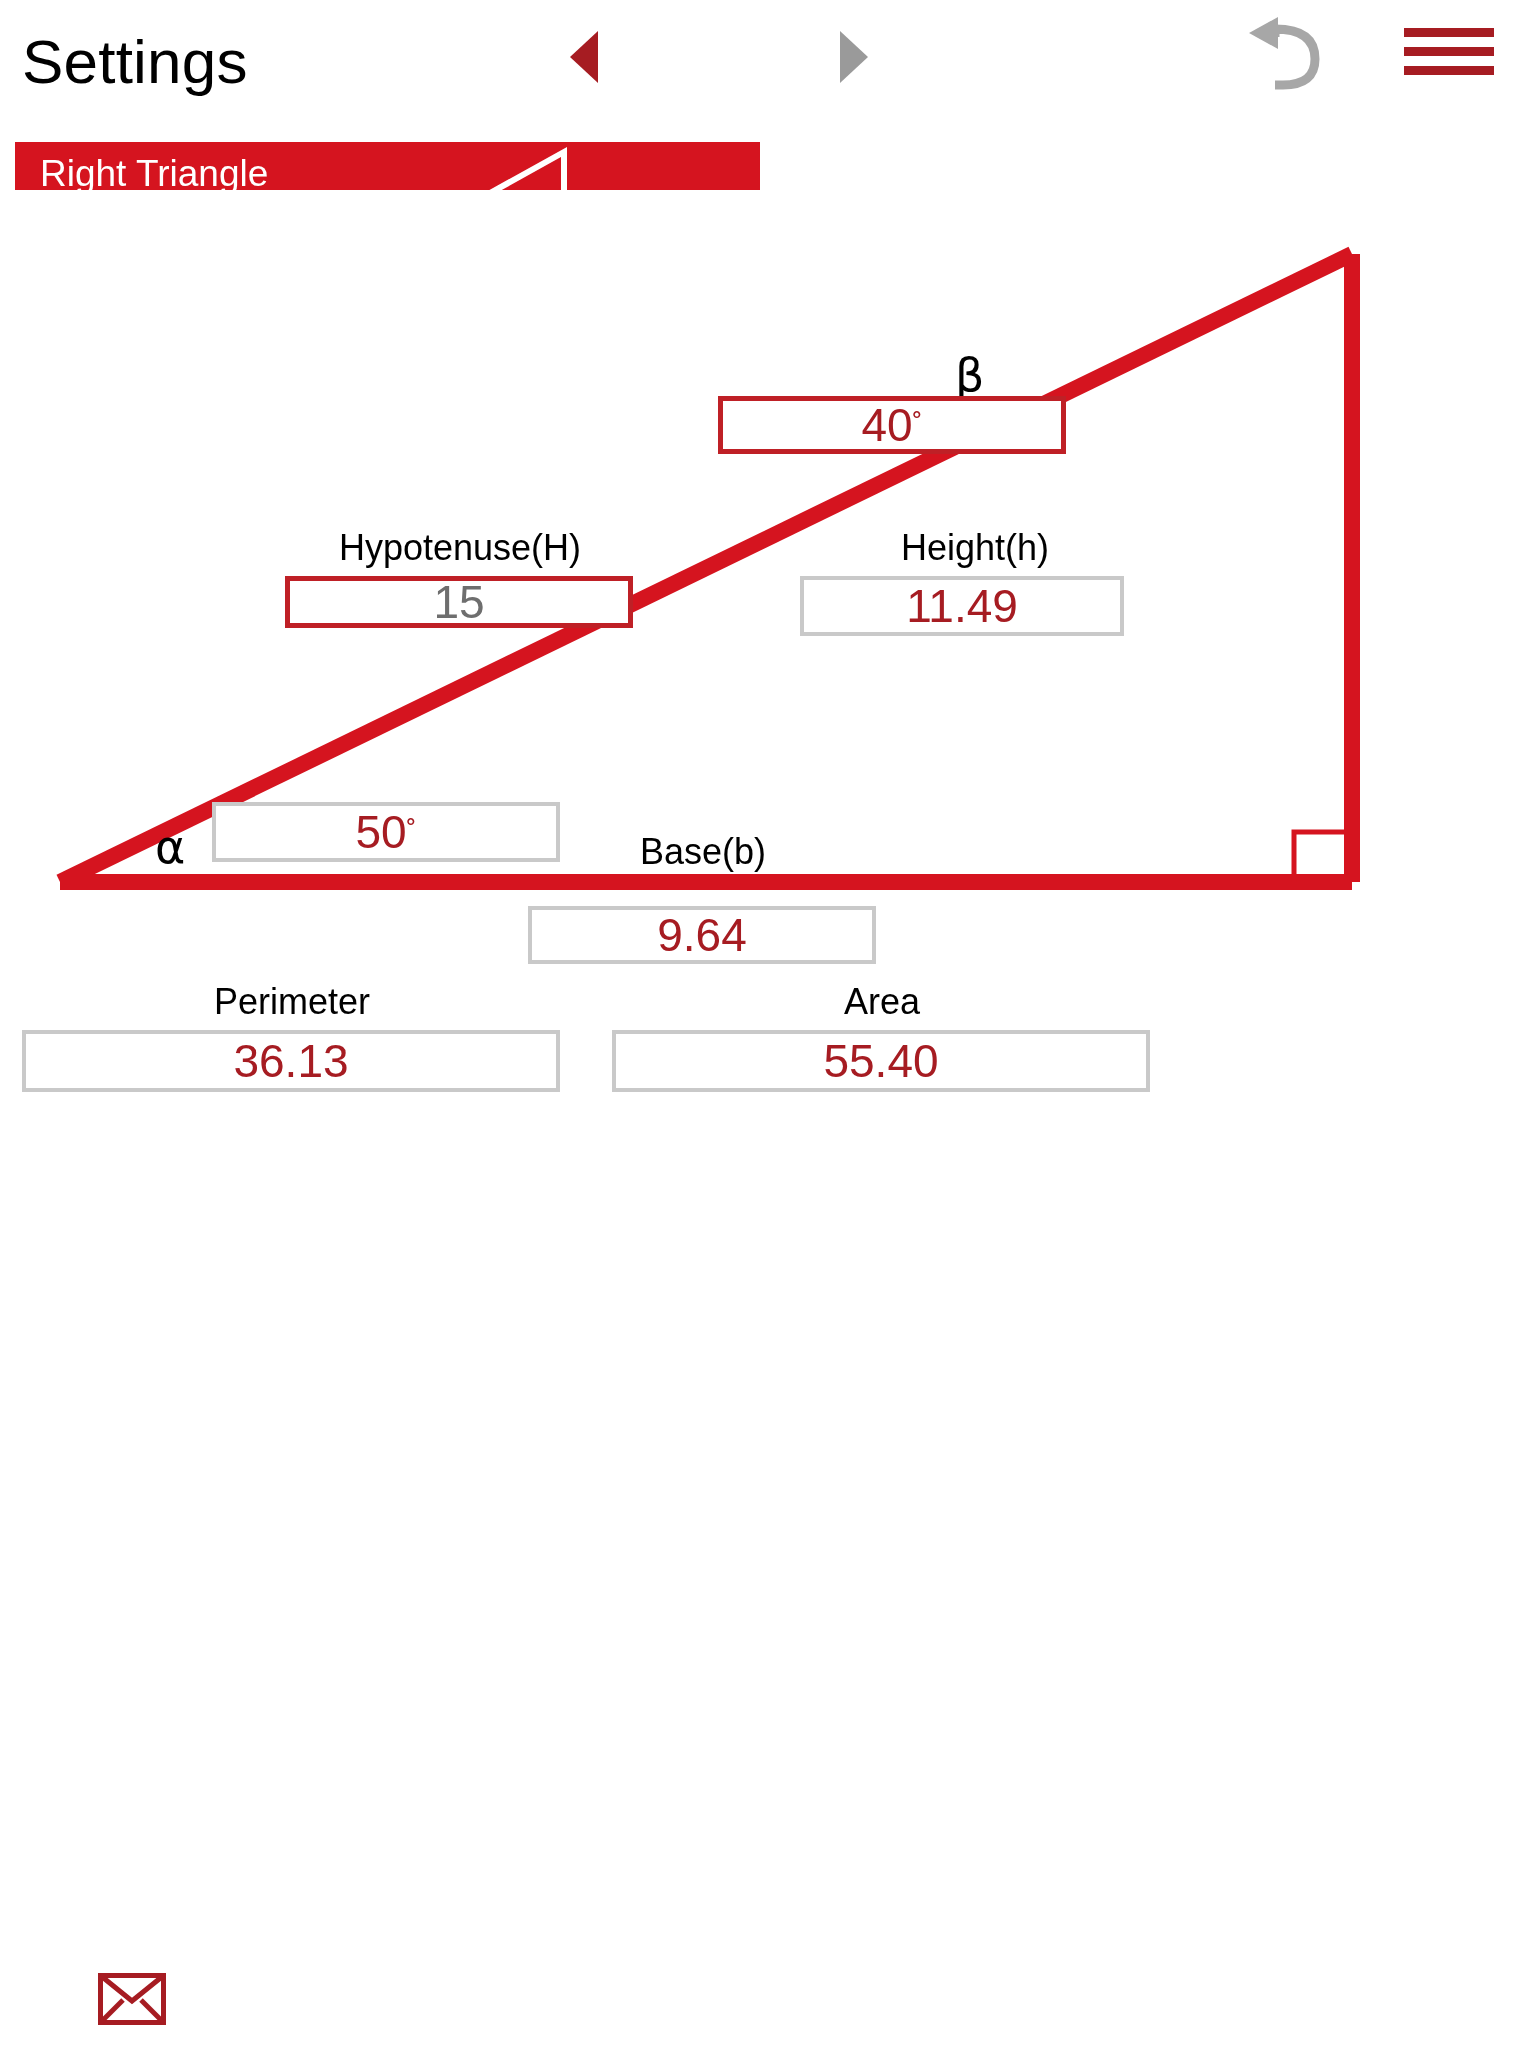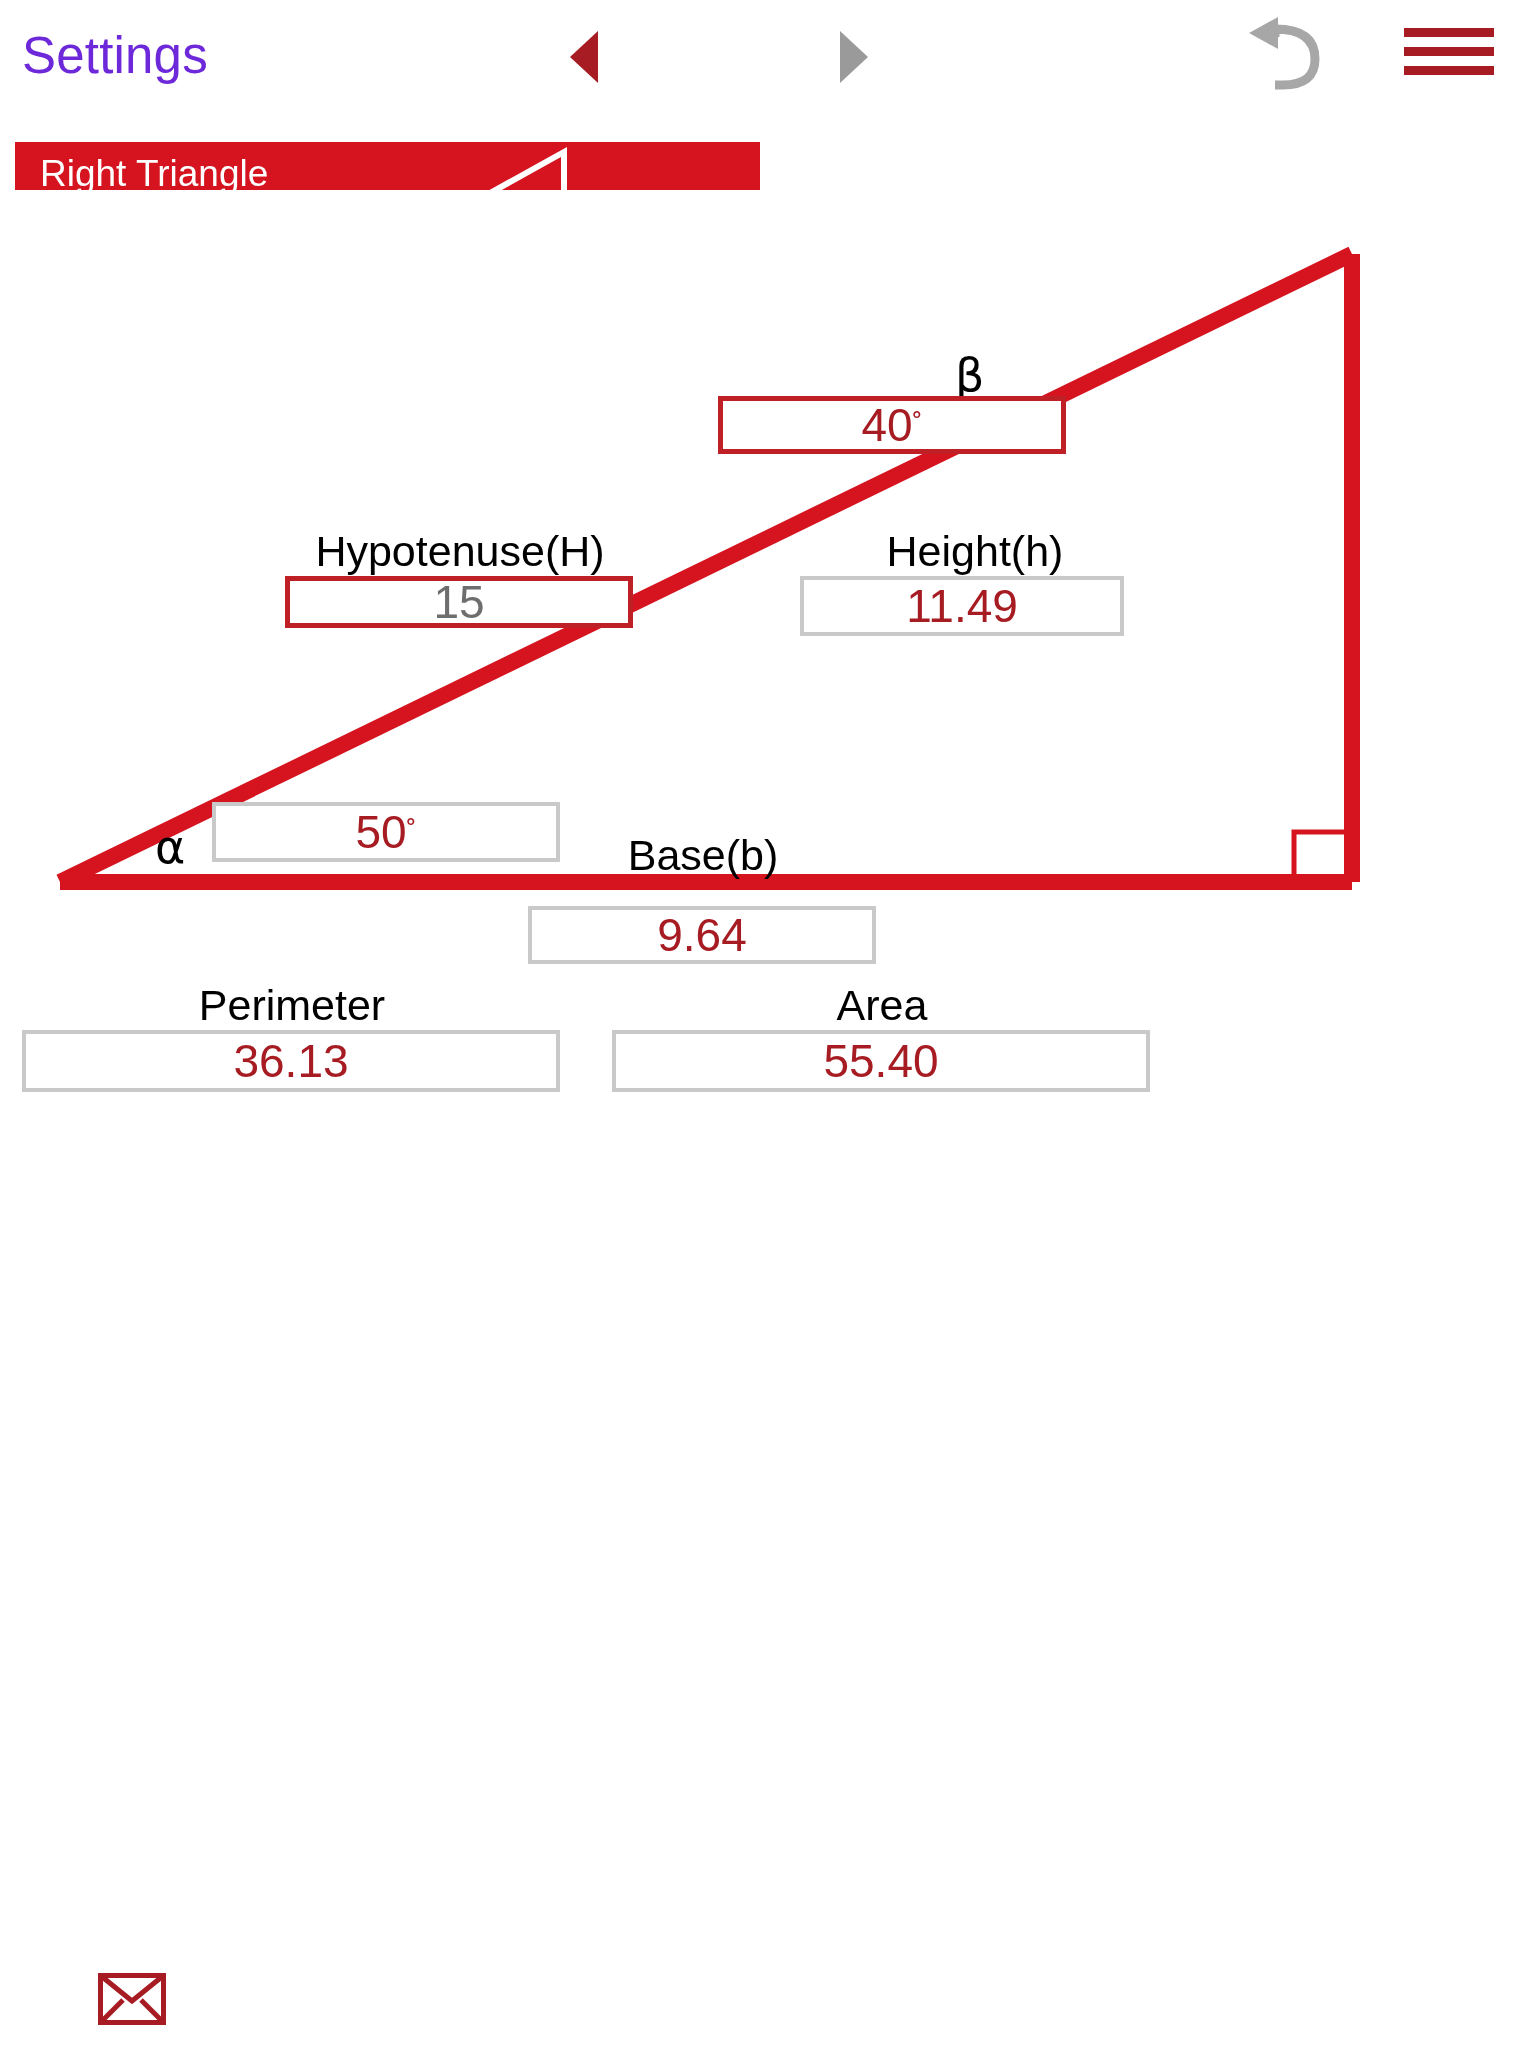"Settings" #settings-label { color: #6d28d9 -> #000000; font-size: 51px -> 62px }
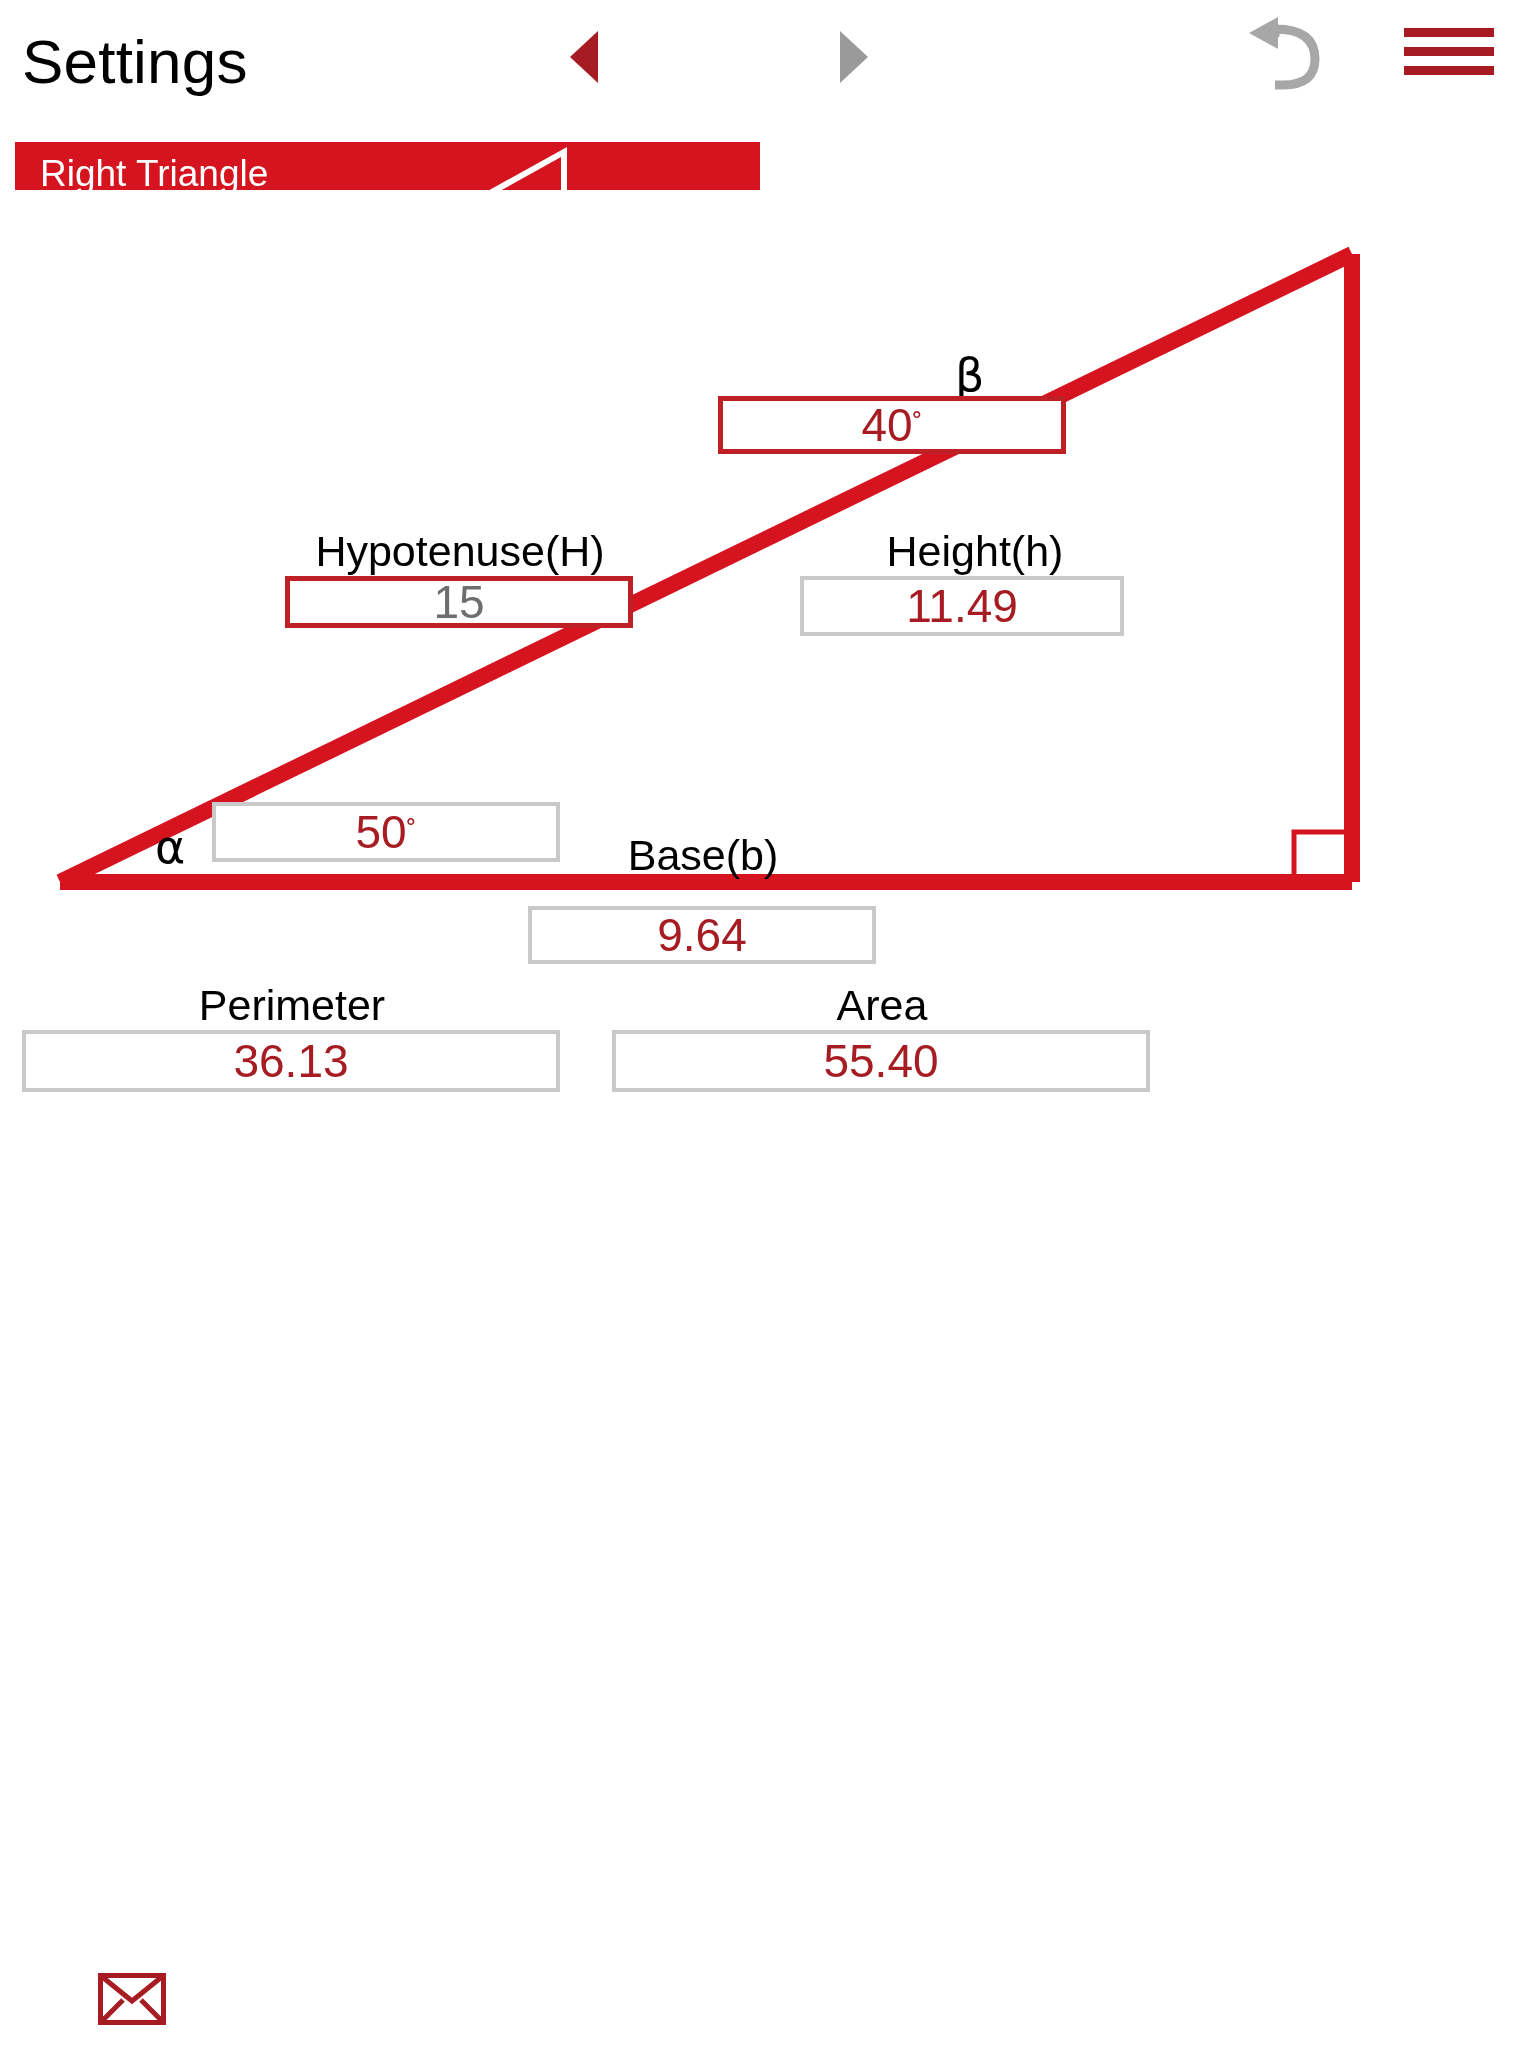"Hypotenuse(H)" .field-label { font-size: 43px -> 36px }
